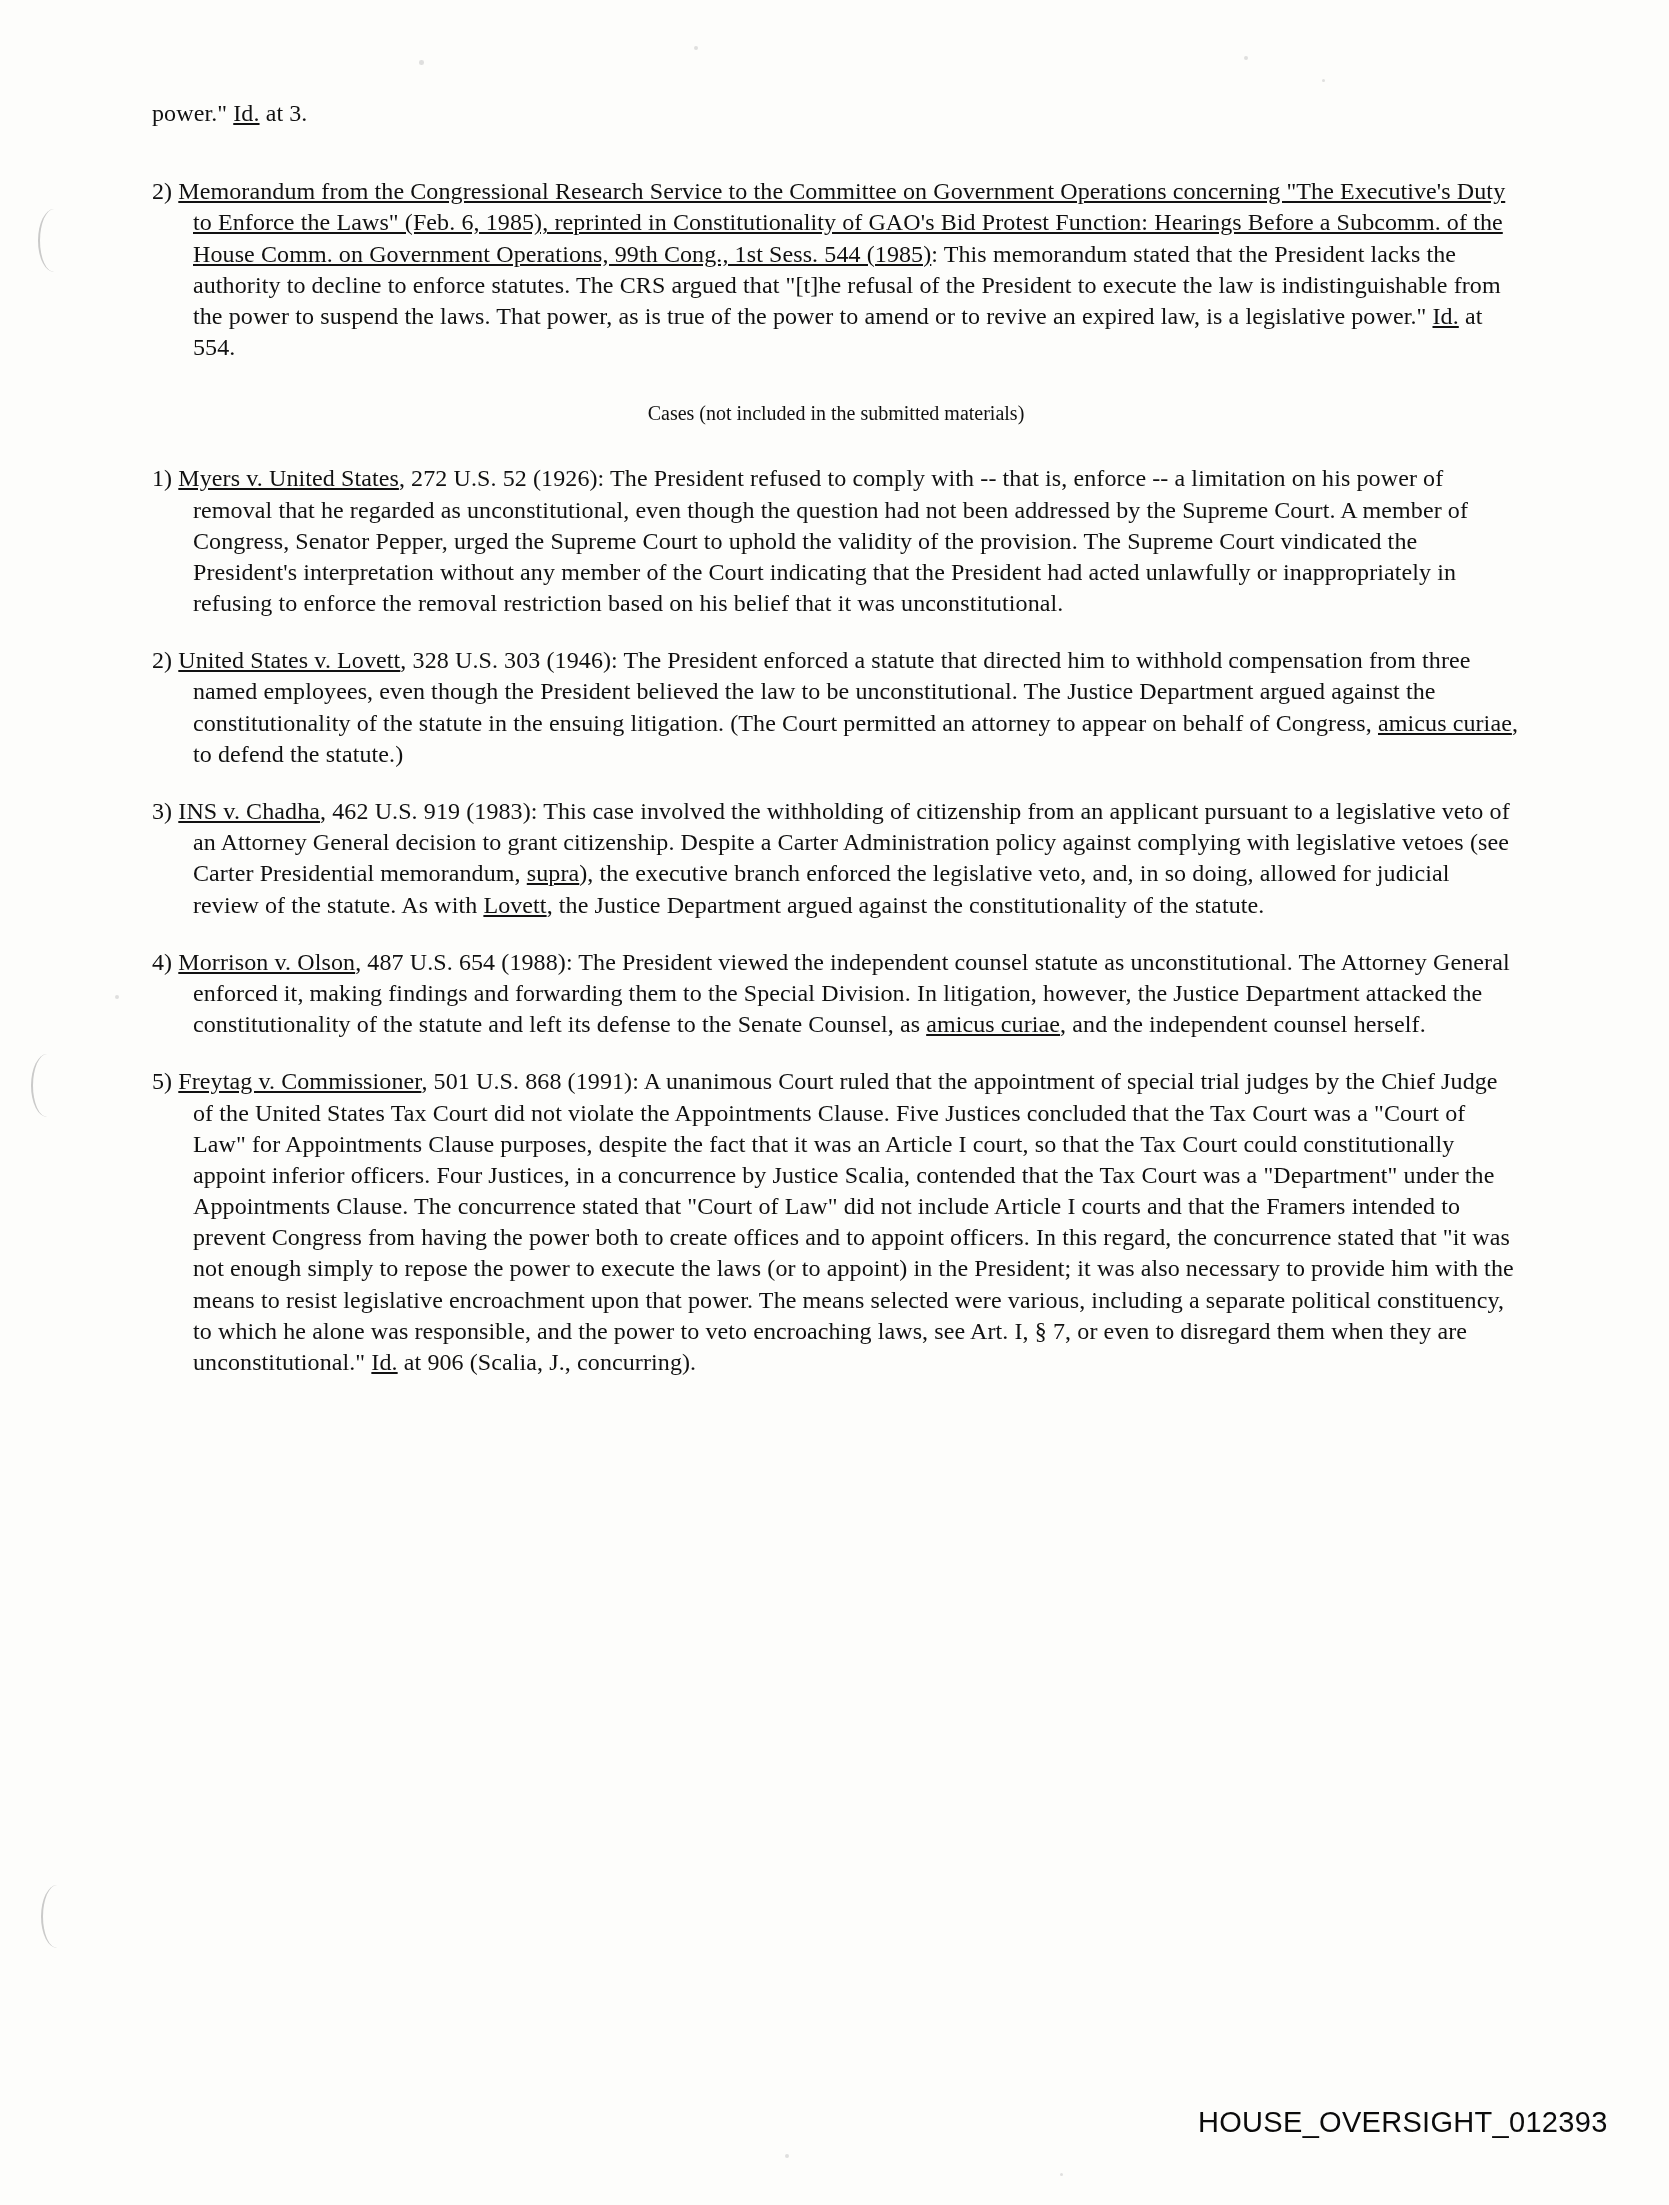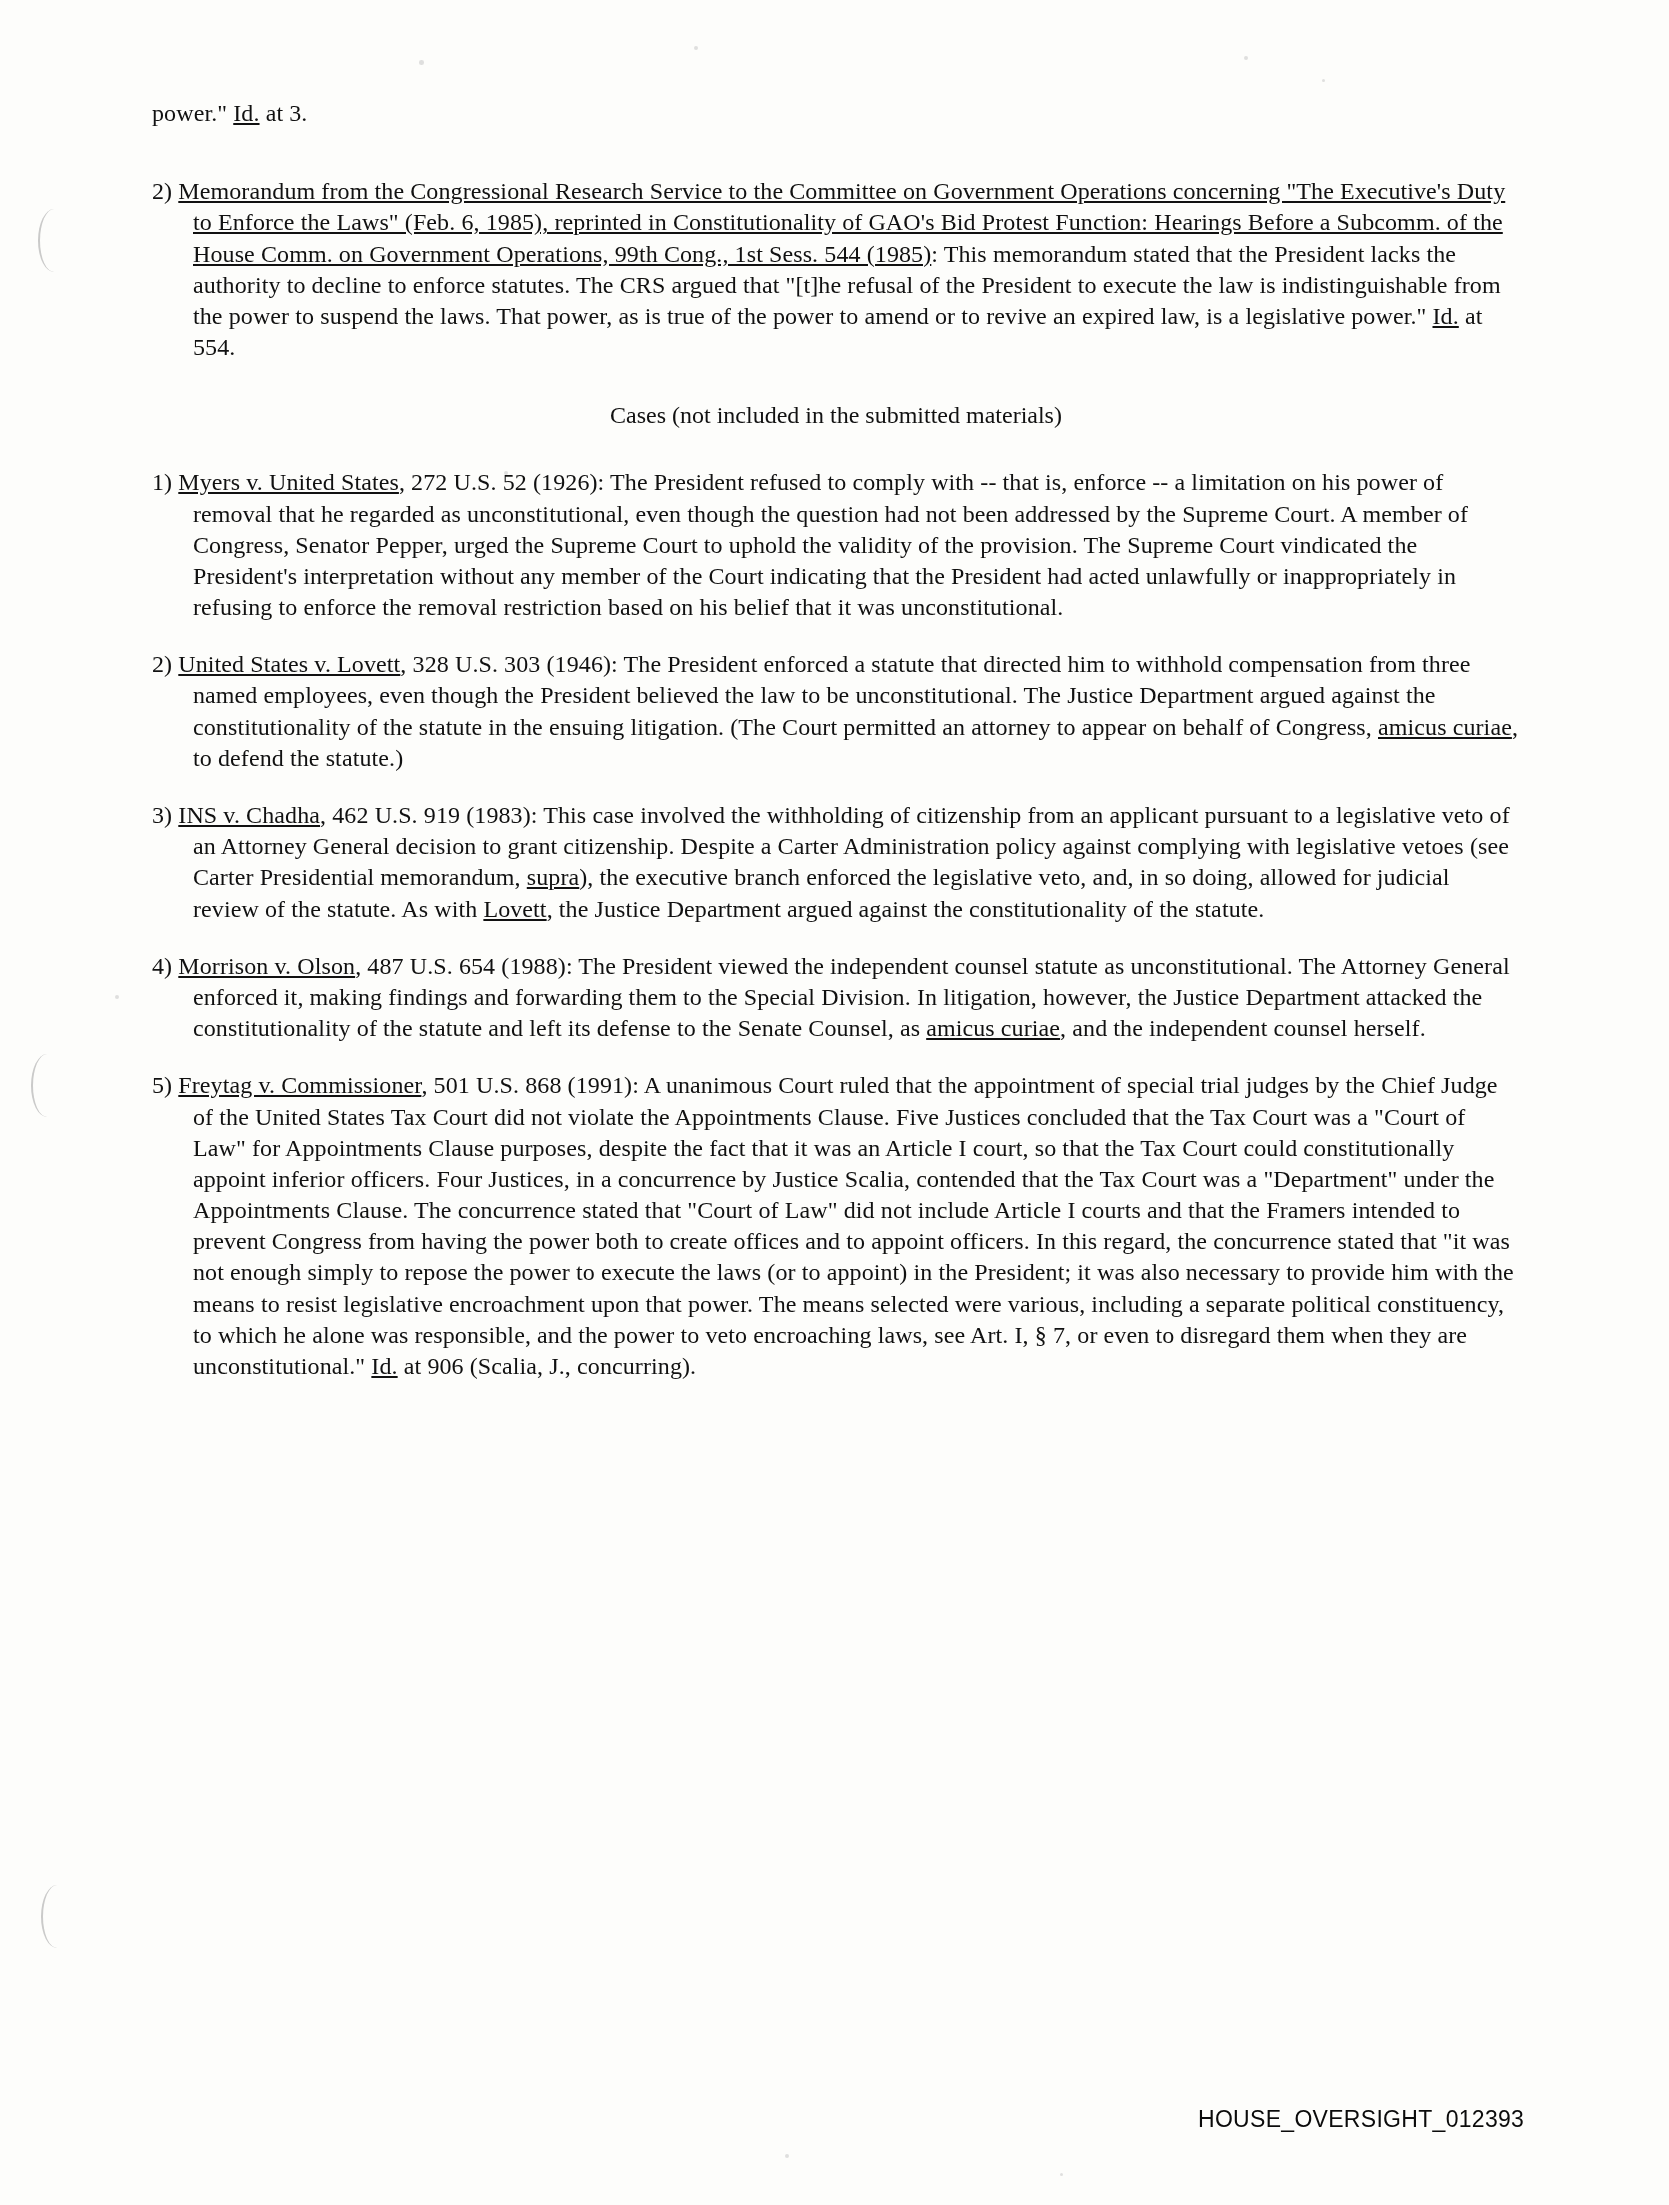"Cases (not included in the" .center { font-size: 24px -> 20px }
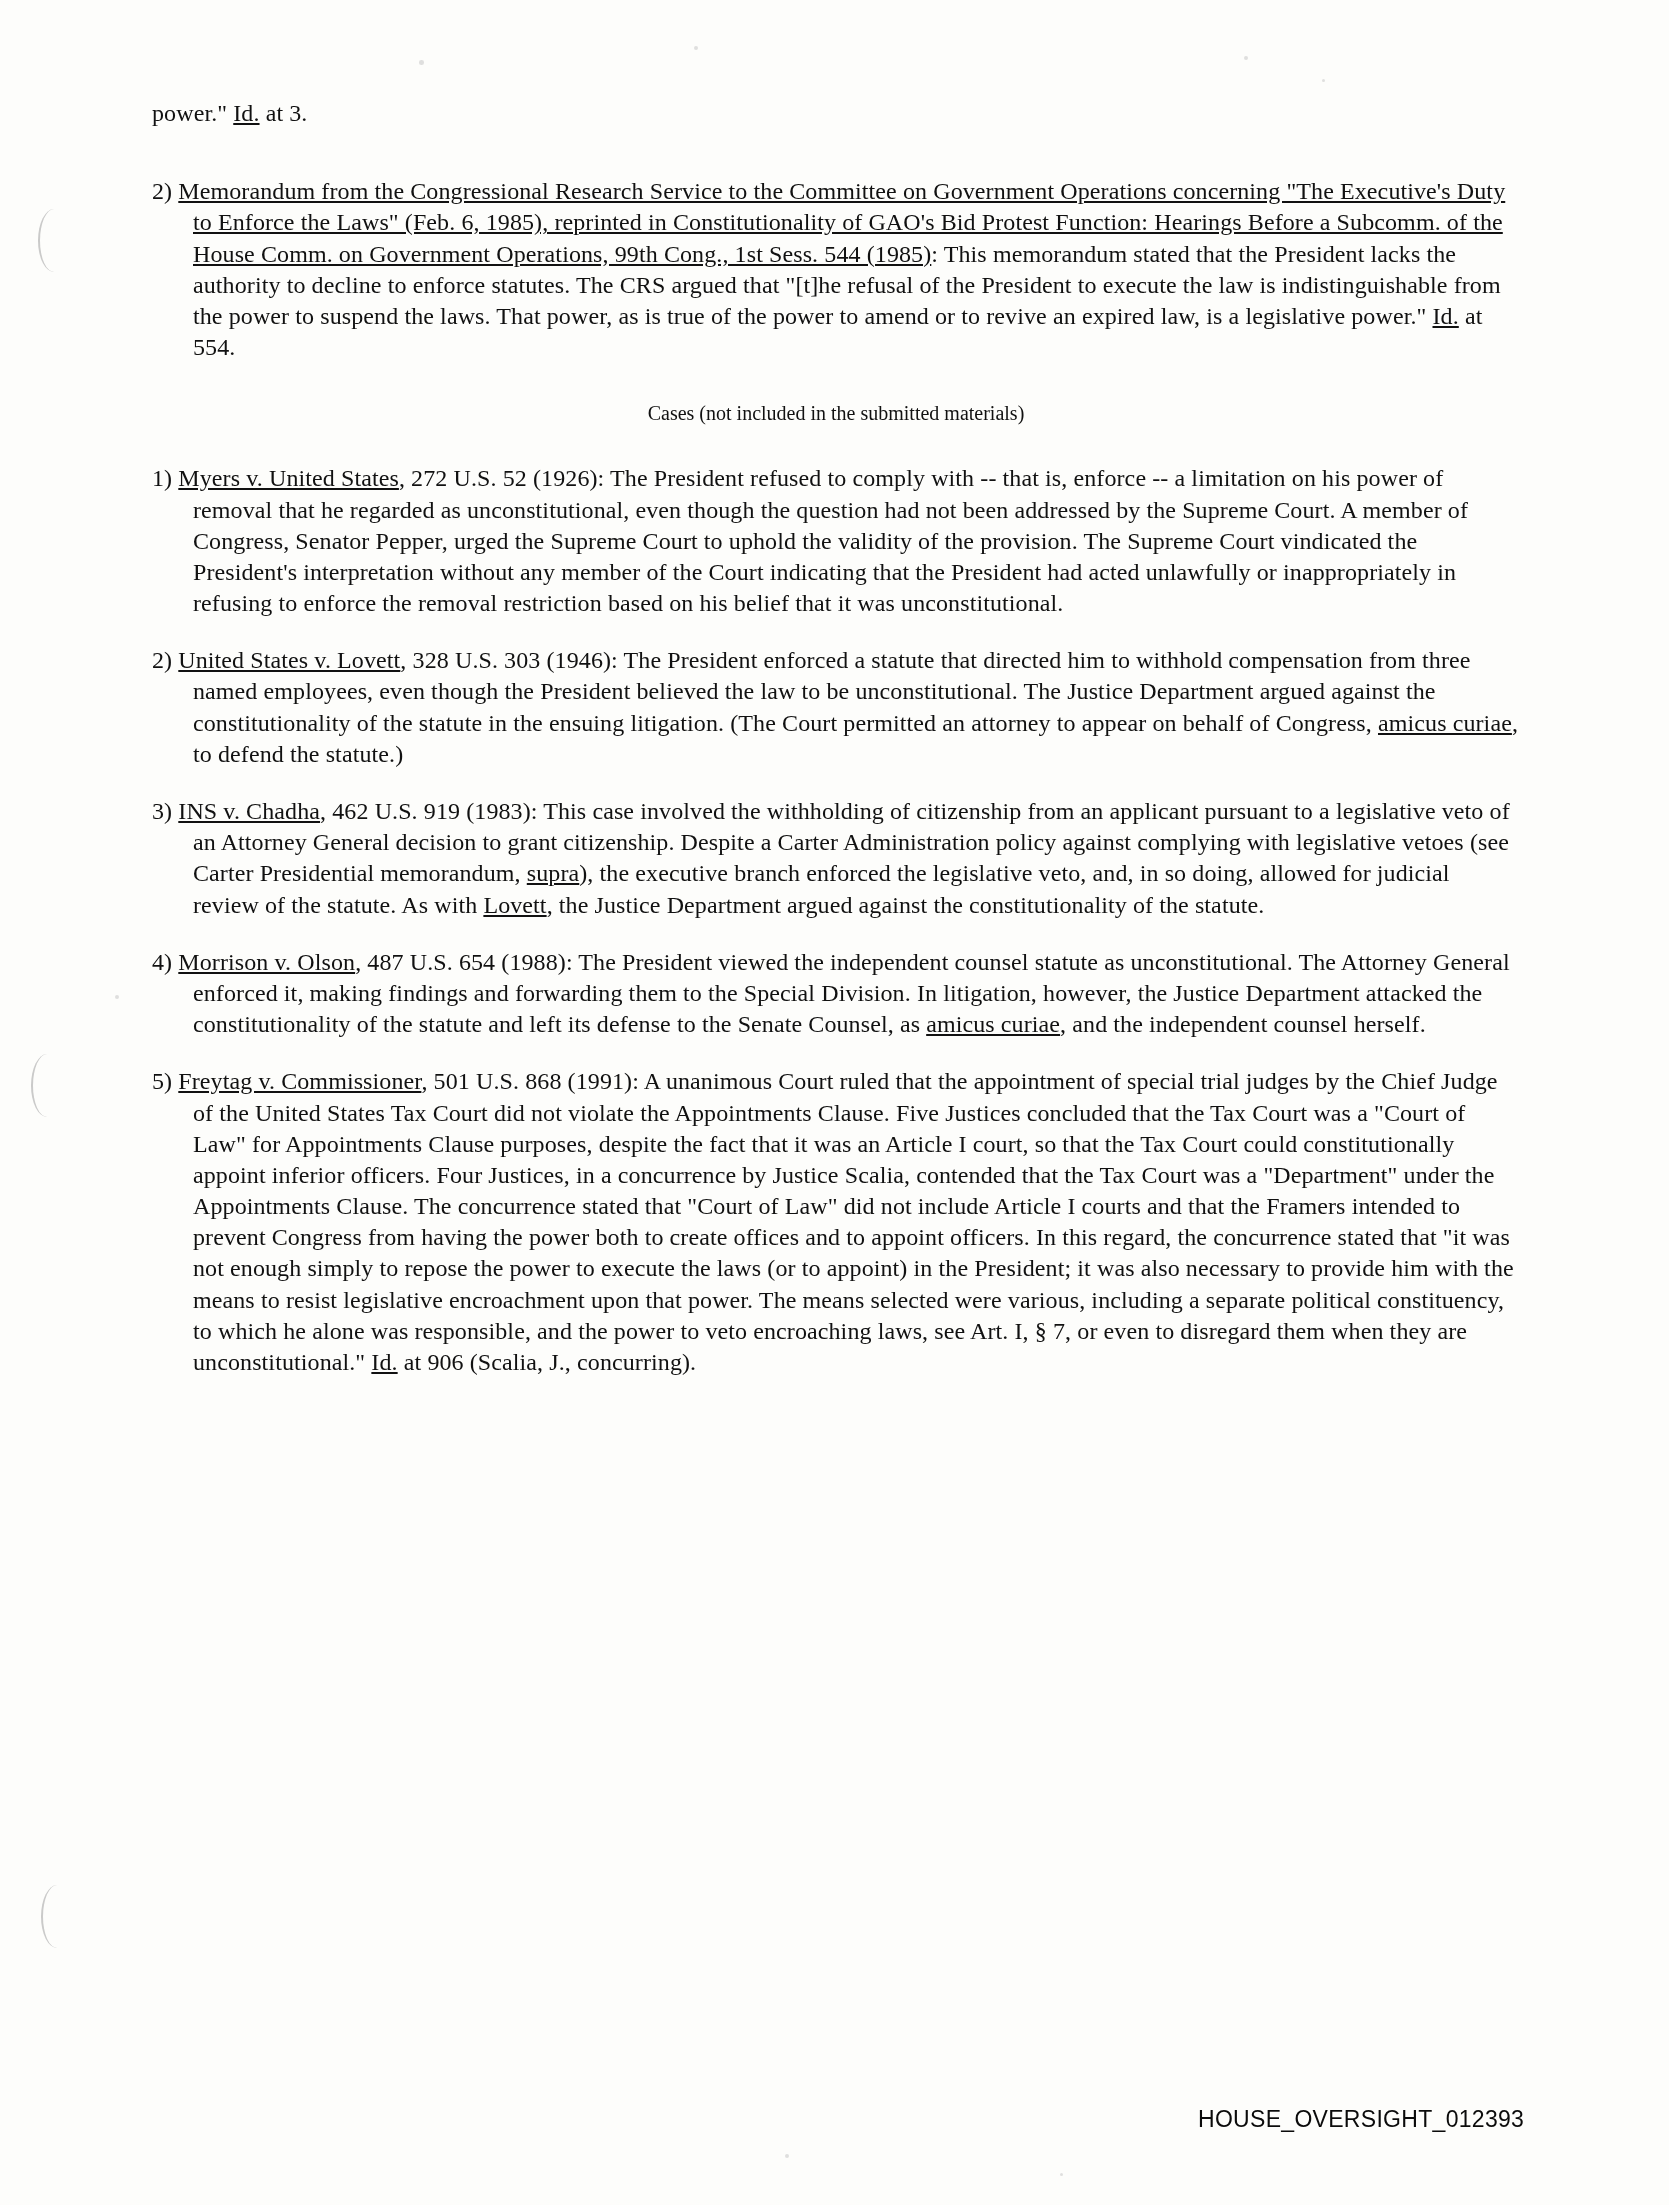"HOUSE_OVERSIGHT_012393" .footer { font-size: 23px -> 29px }
